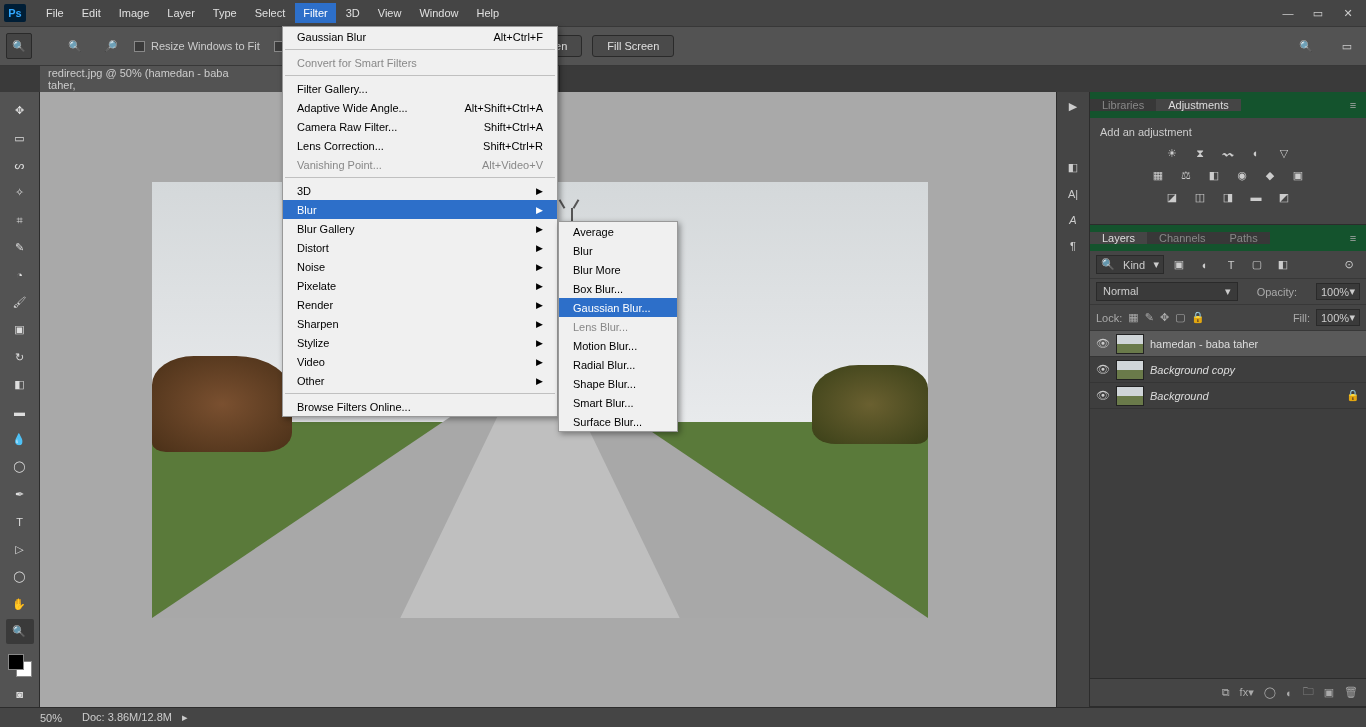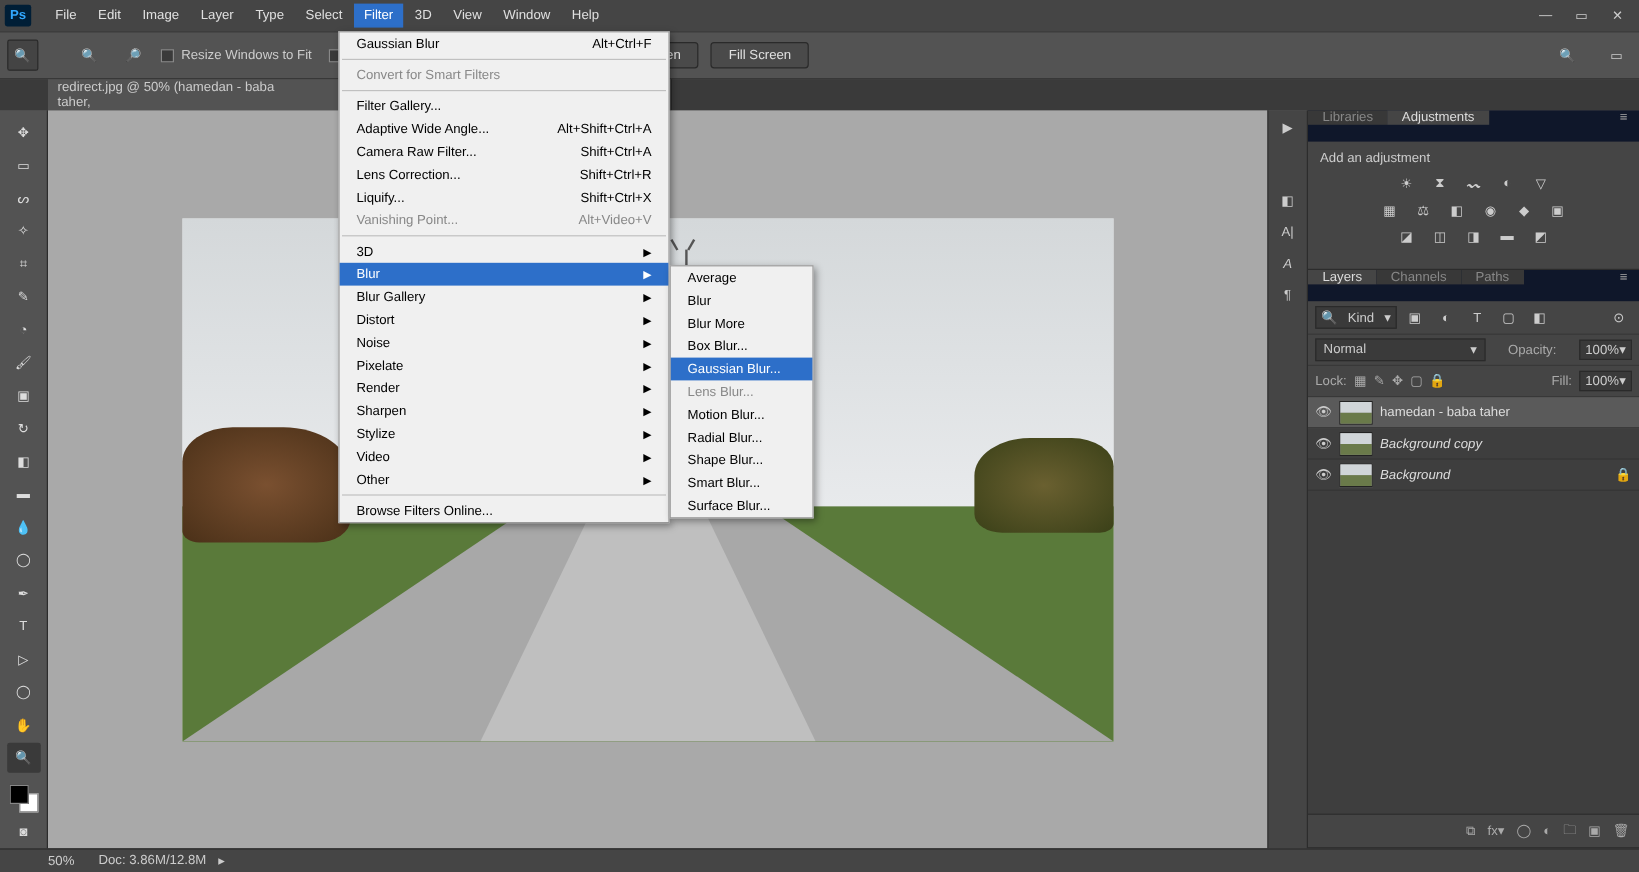"Libraries" .panel-tabs { align-items: flex-start -> center; background: #0f172a -> #14532d }
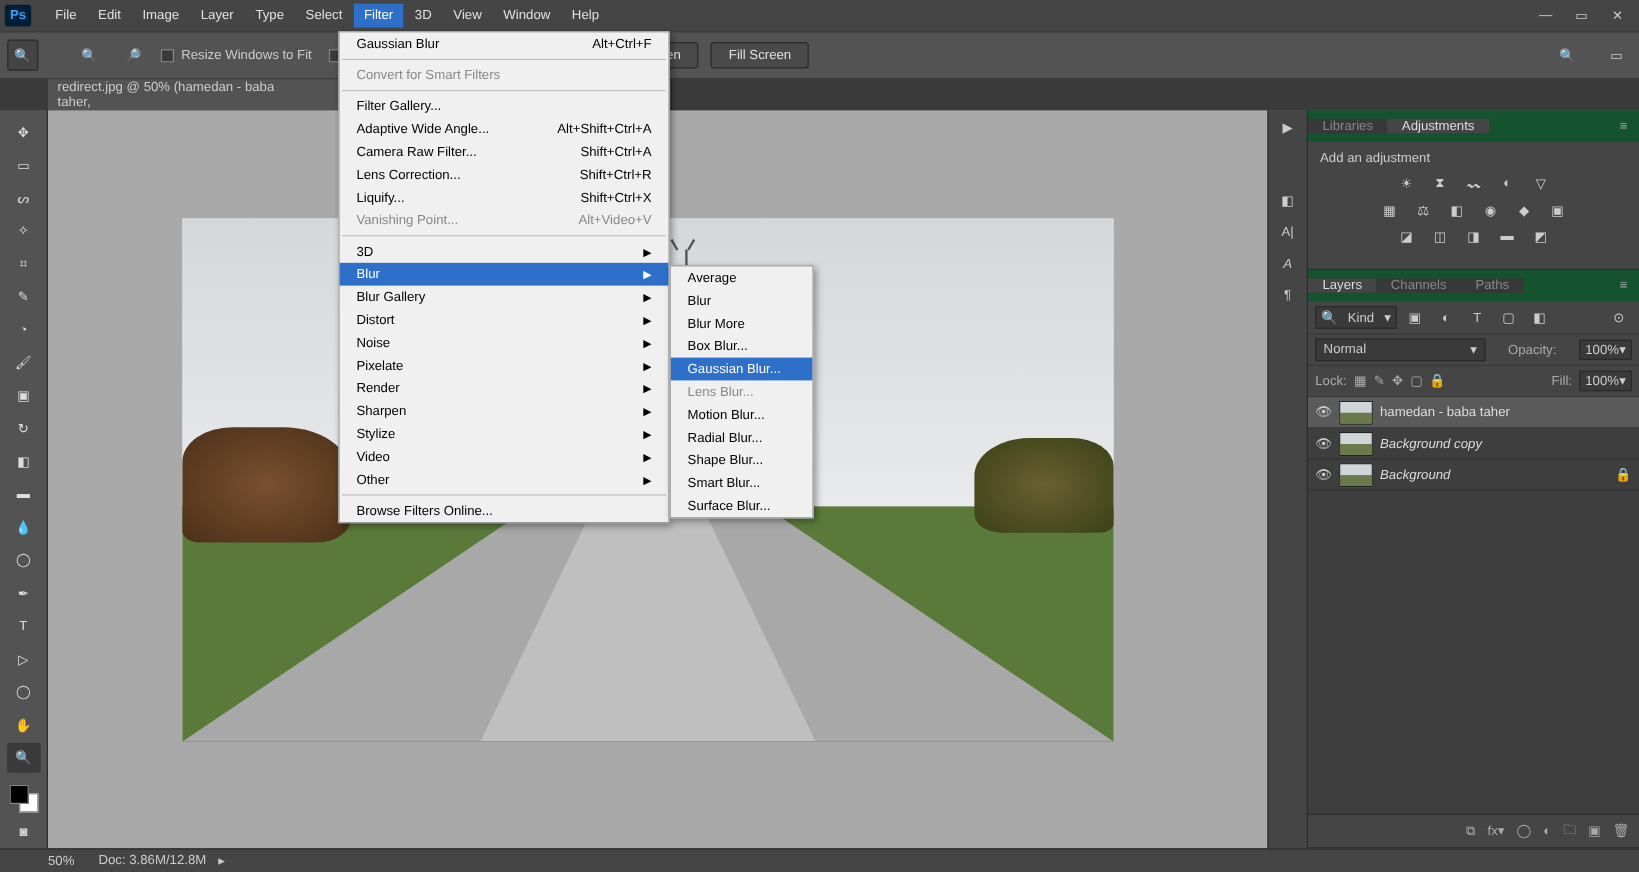"Liquify..." div.menu-item { html: <div> <span>Liquify...</span> <span>Shift+Ctrl+X</span> </div> -> none }
